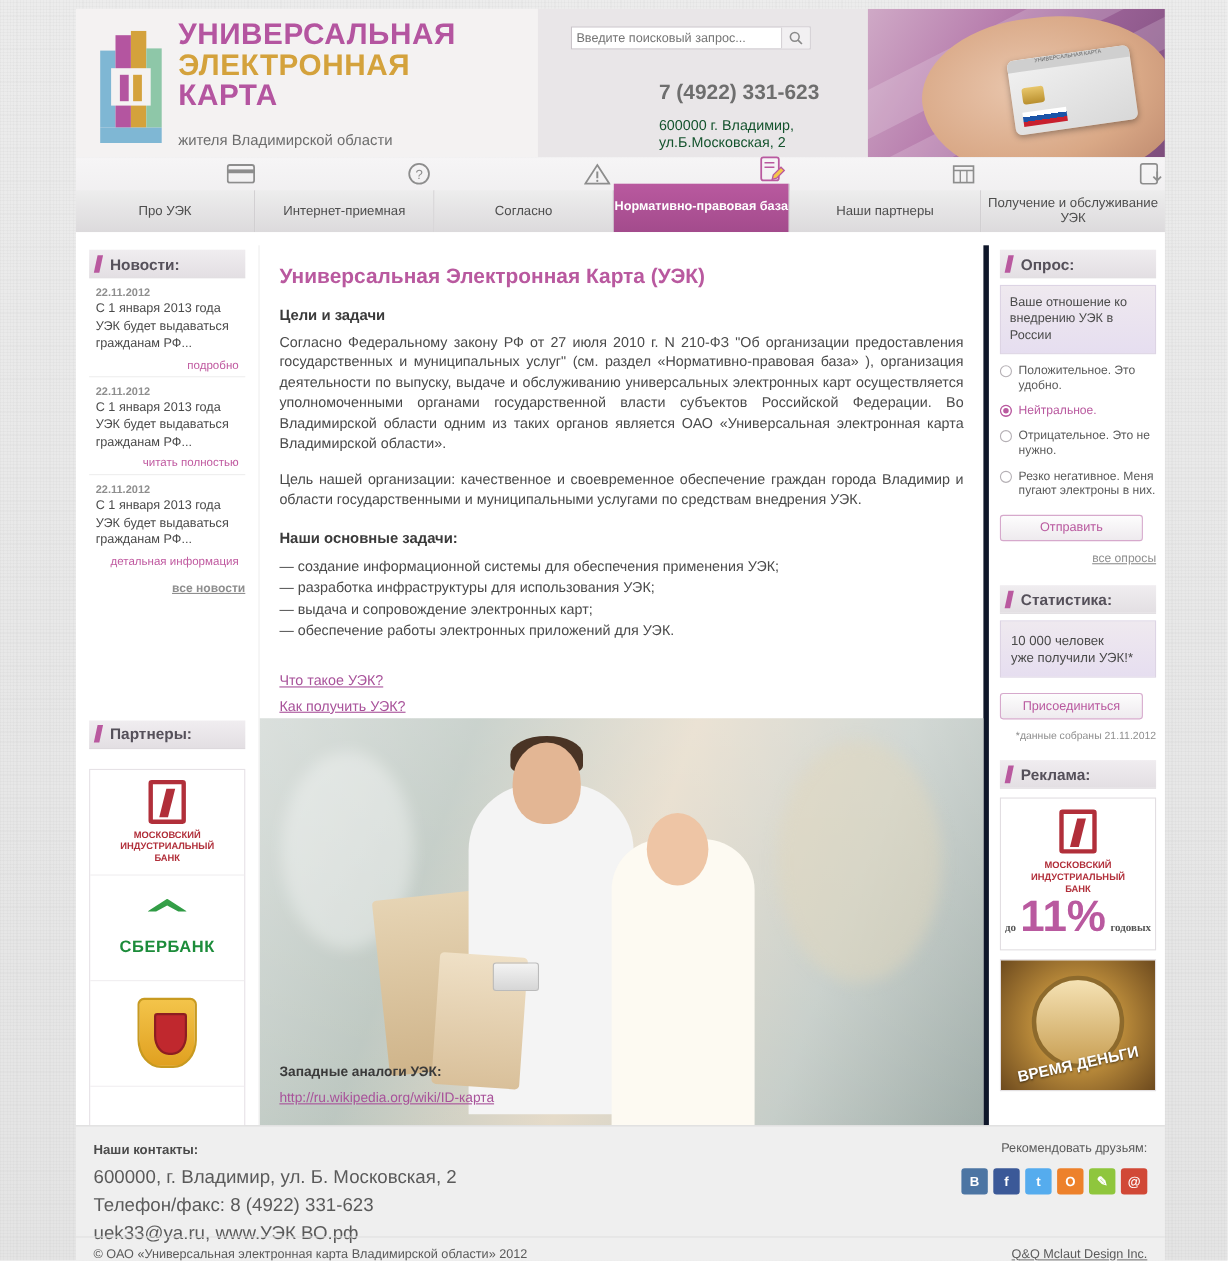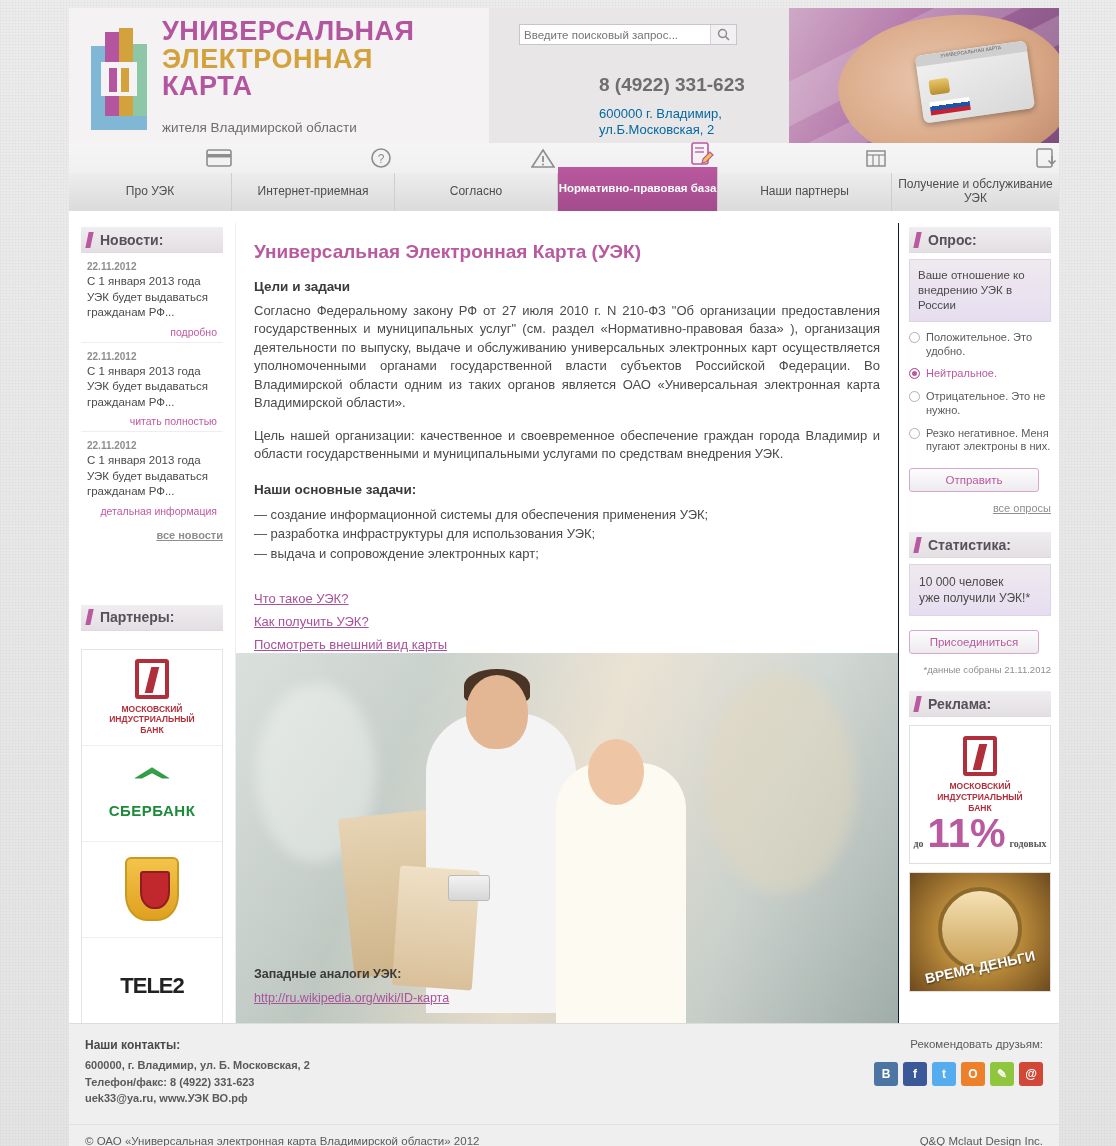"8 (4922) 331-623" div.phone { text: 8 -> 7 }
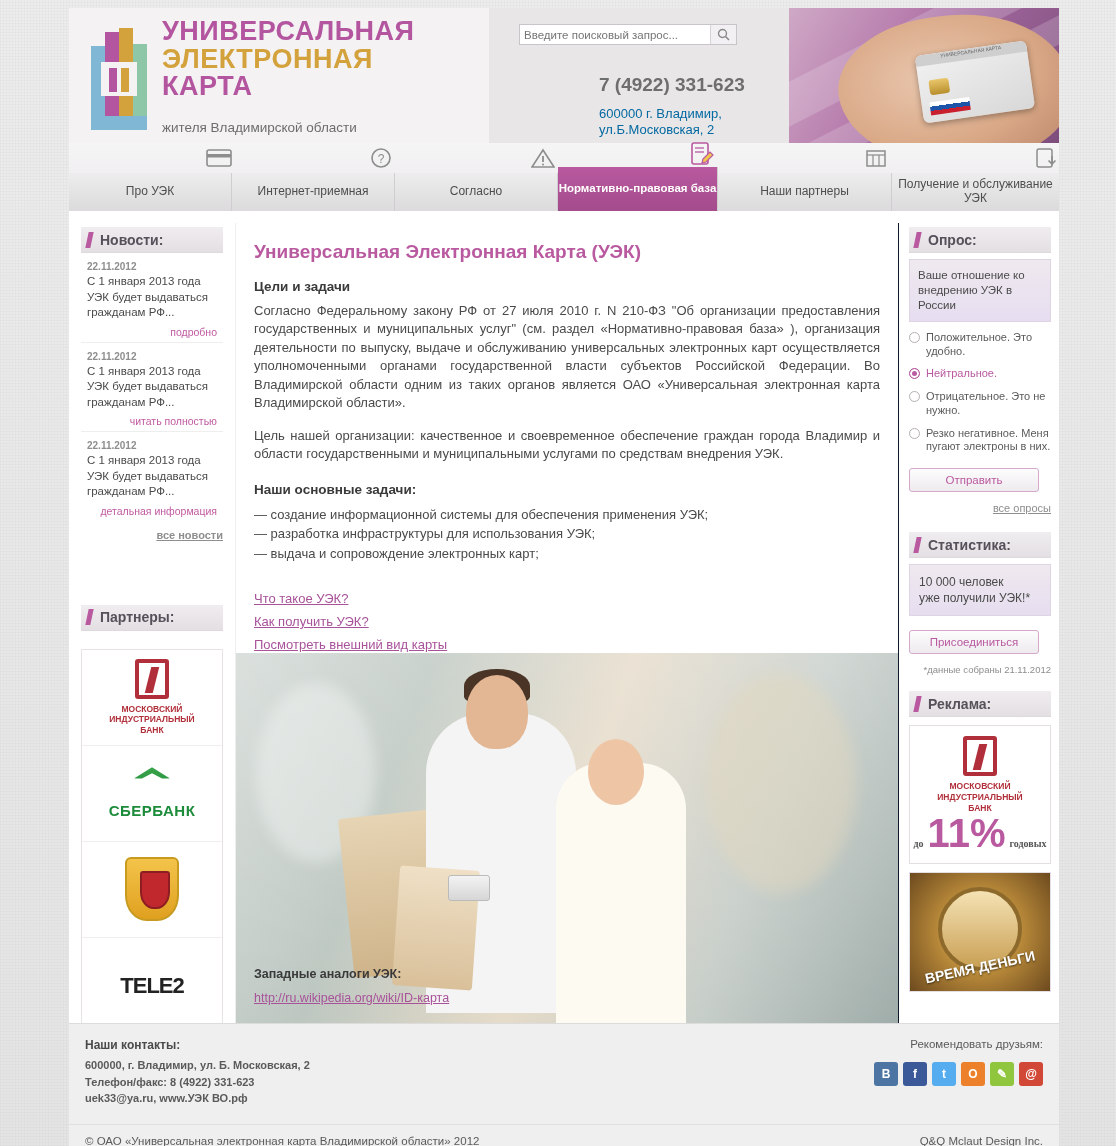"600000 г. Владимир," .addr { color: #0369a1 -> #14532d }
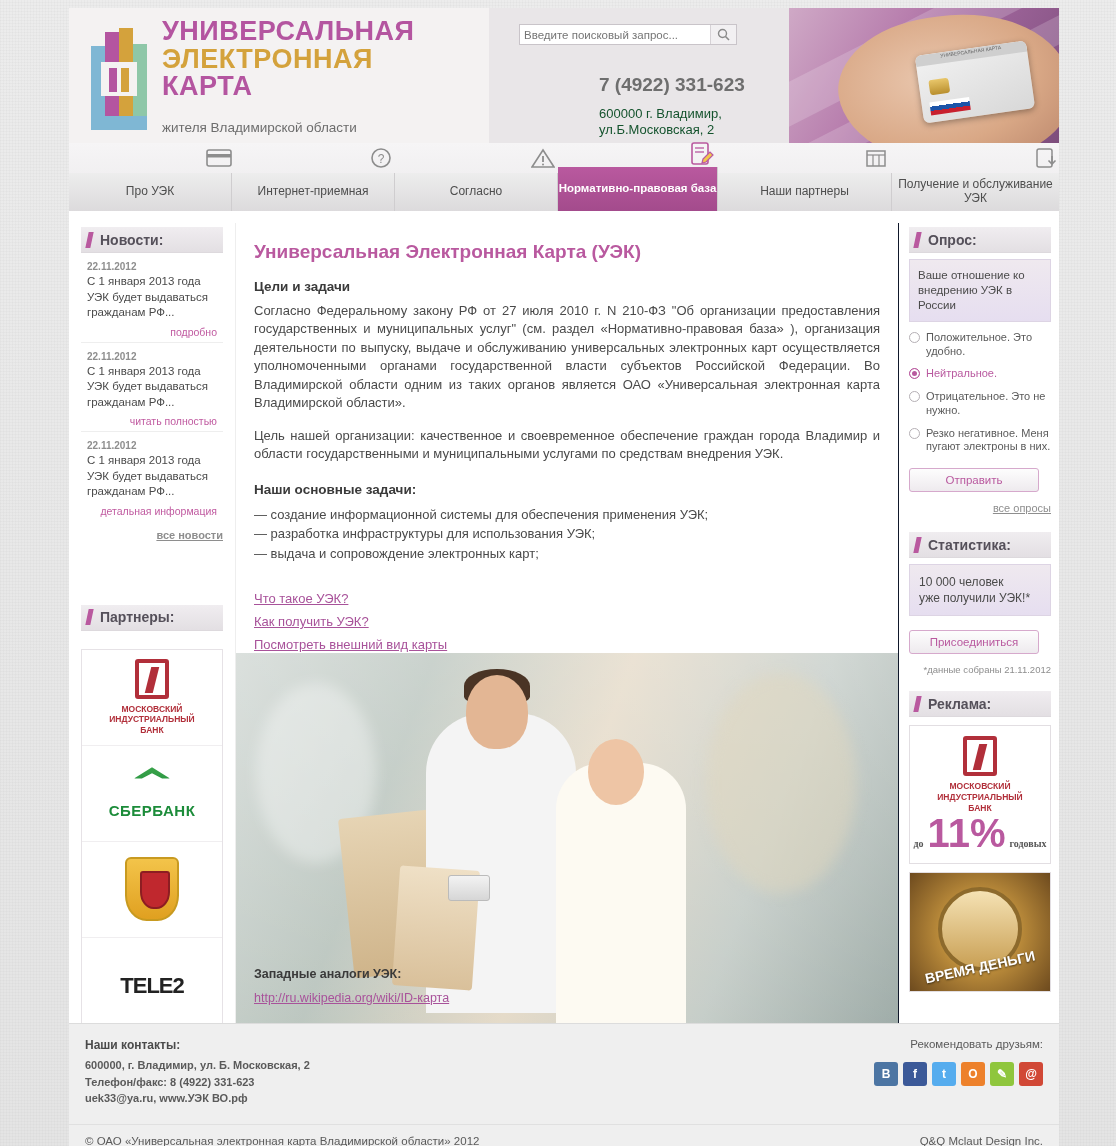"Универсальная Электронная Карта (УЭК)" .col-center { border-right: 1px solid #0f172a -> 5px solid #0f172a }
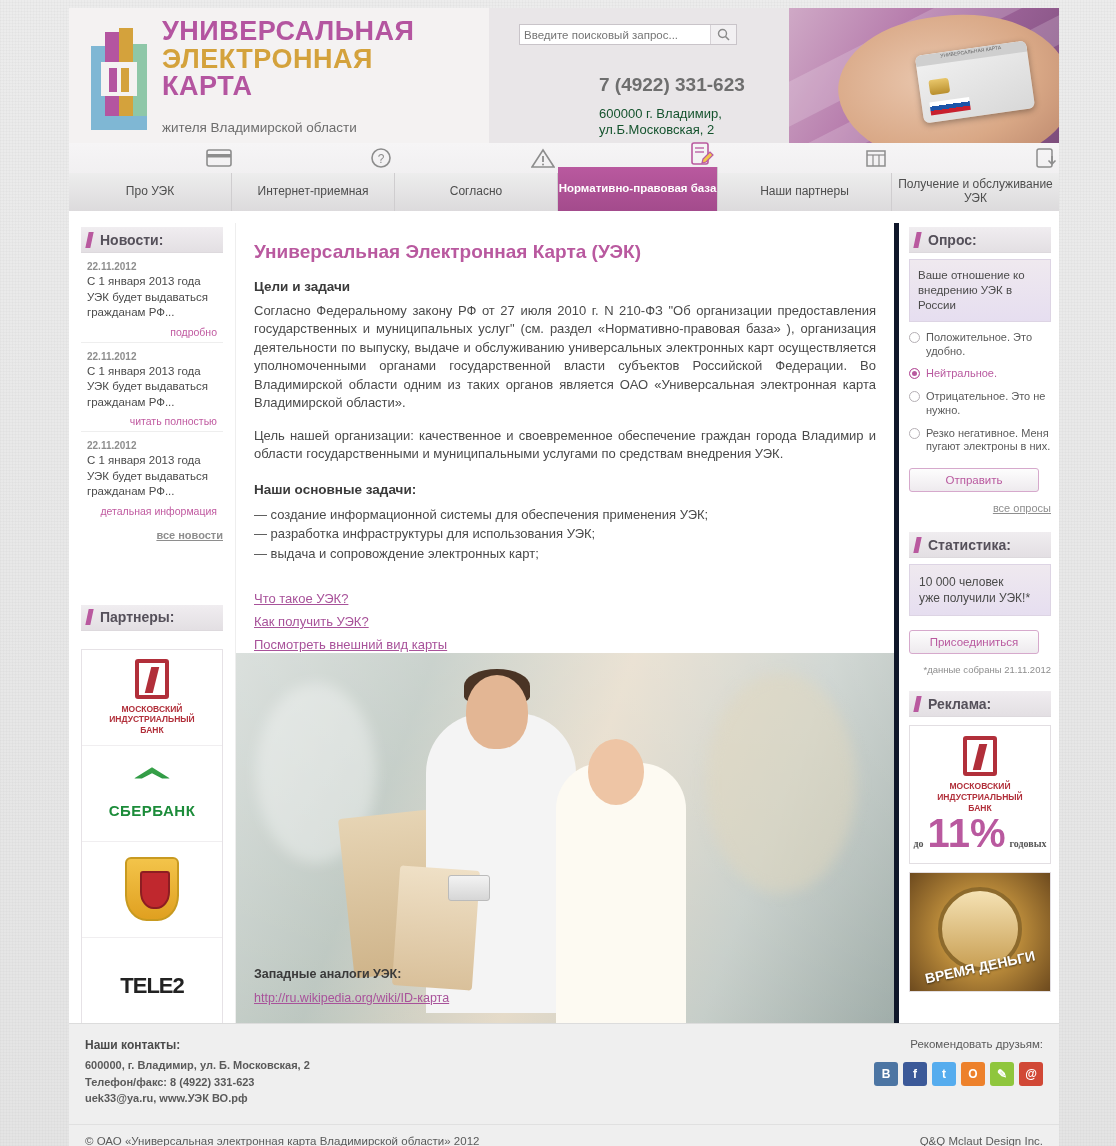"— обеспечение работы электронных" div.task-line { html: none -> <div>— обеспечение работы электронных приложений для УЭК.</div> }
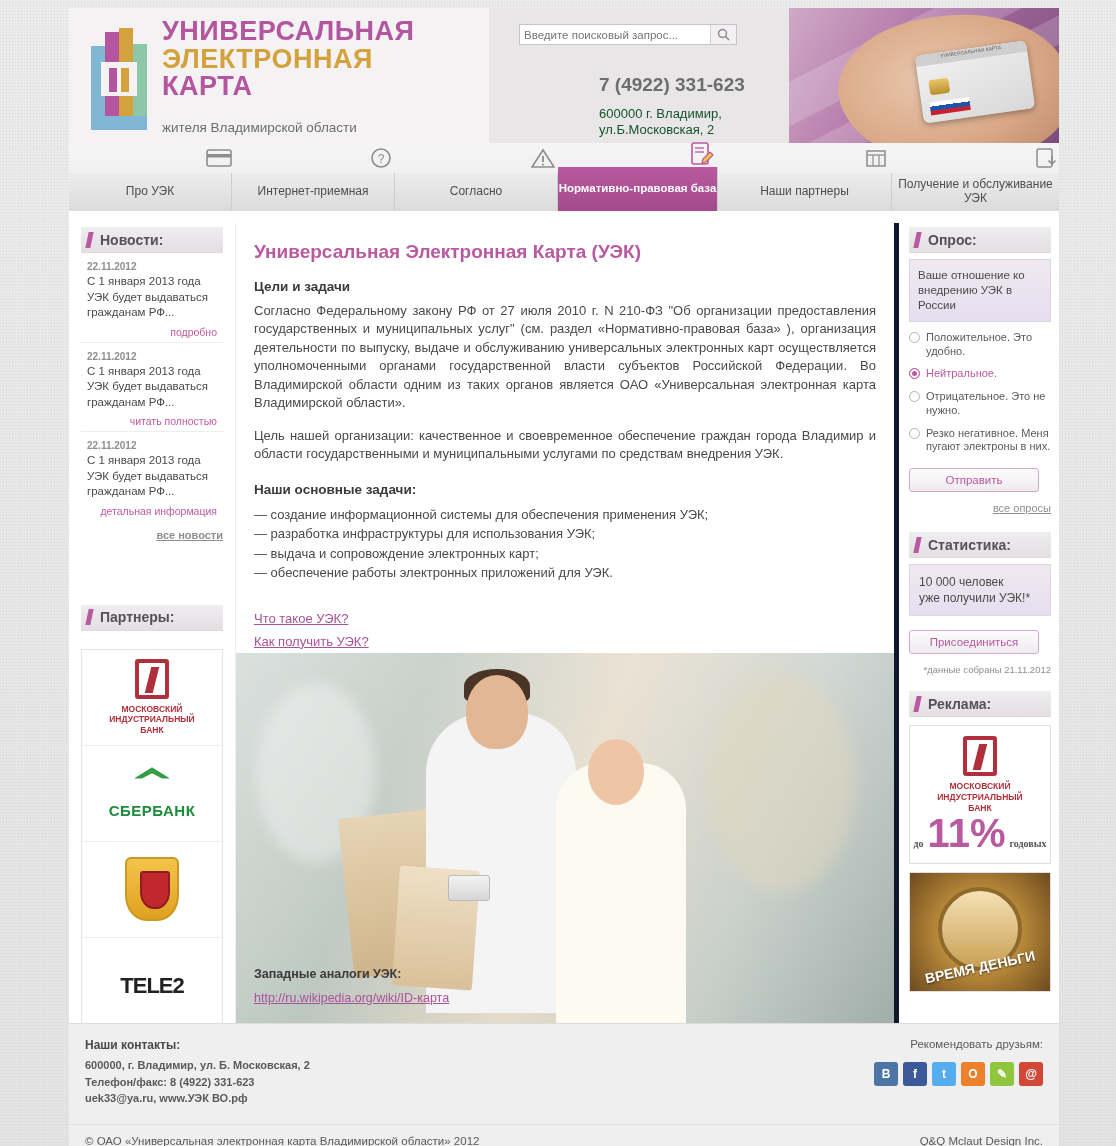"Партнеры:" div { margin-top: 64px -> 114px }
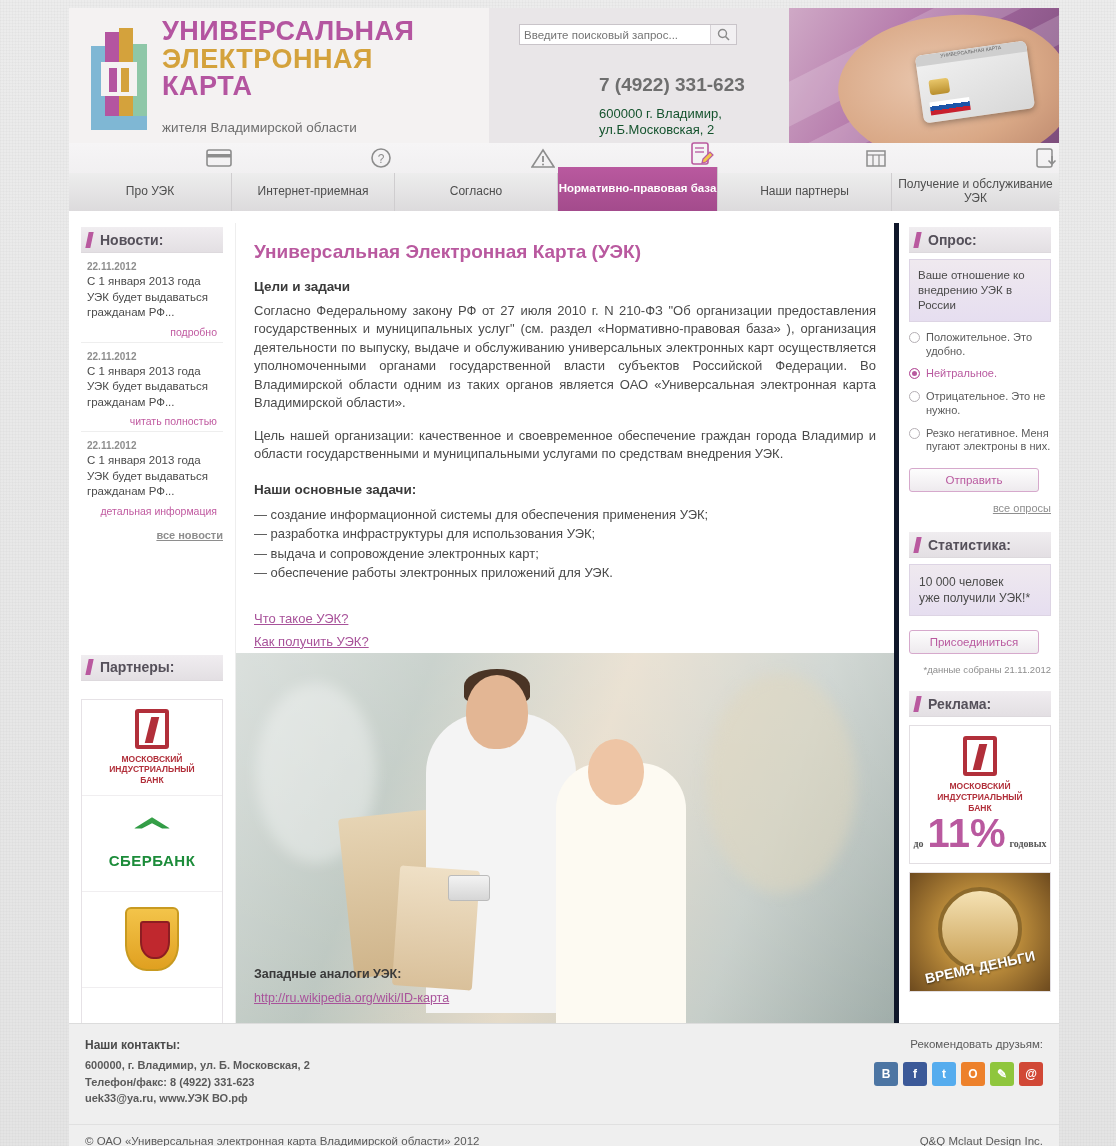"600000, г. Владимир, ул. Б." .f-line { font-size: 11px -> 17px; font-weight: bold -> none }
